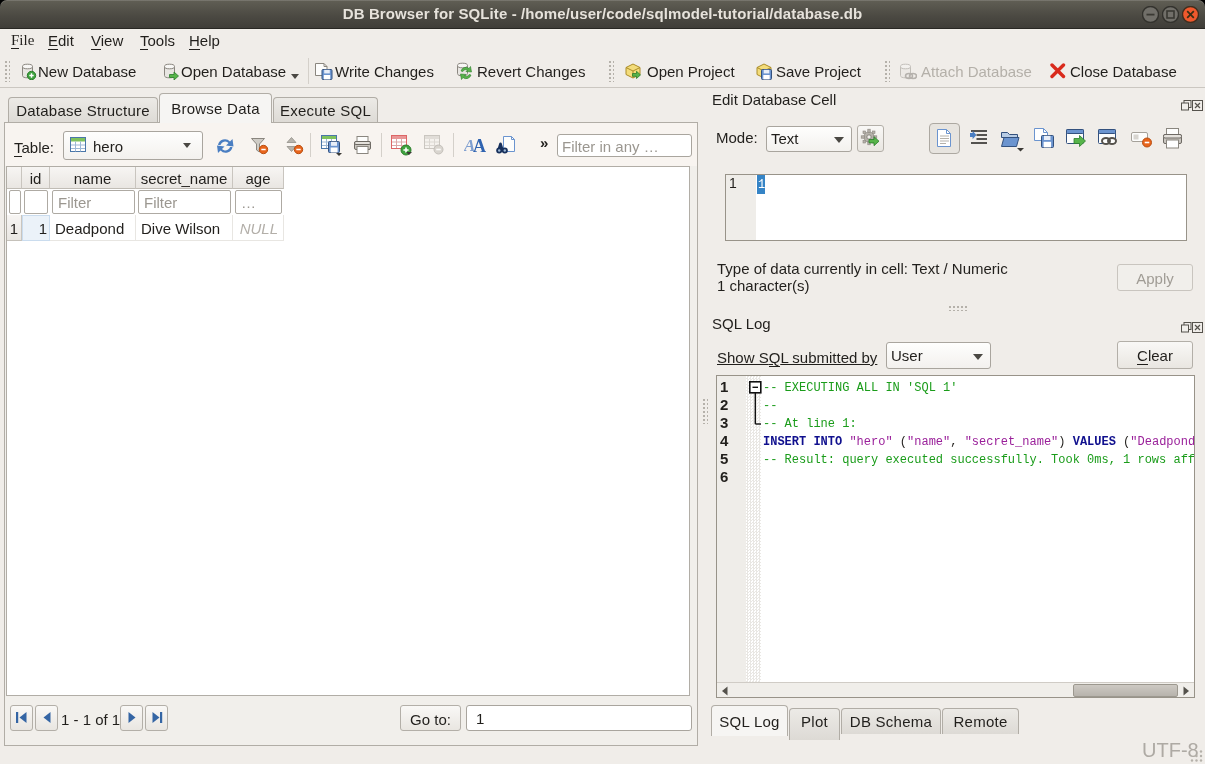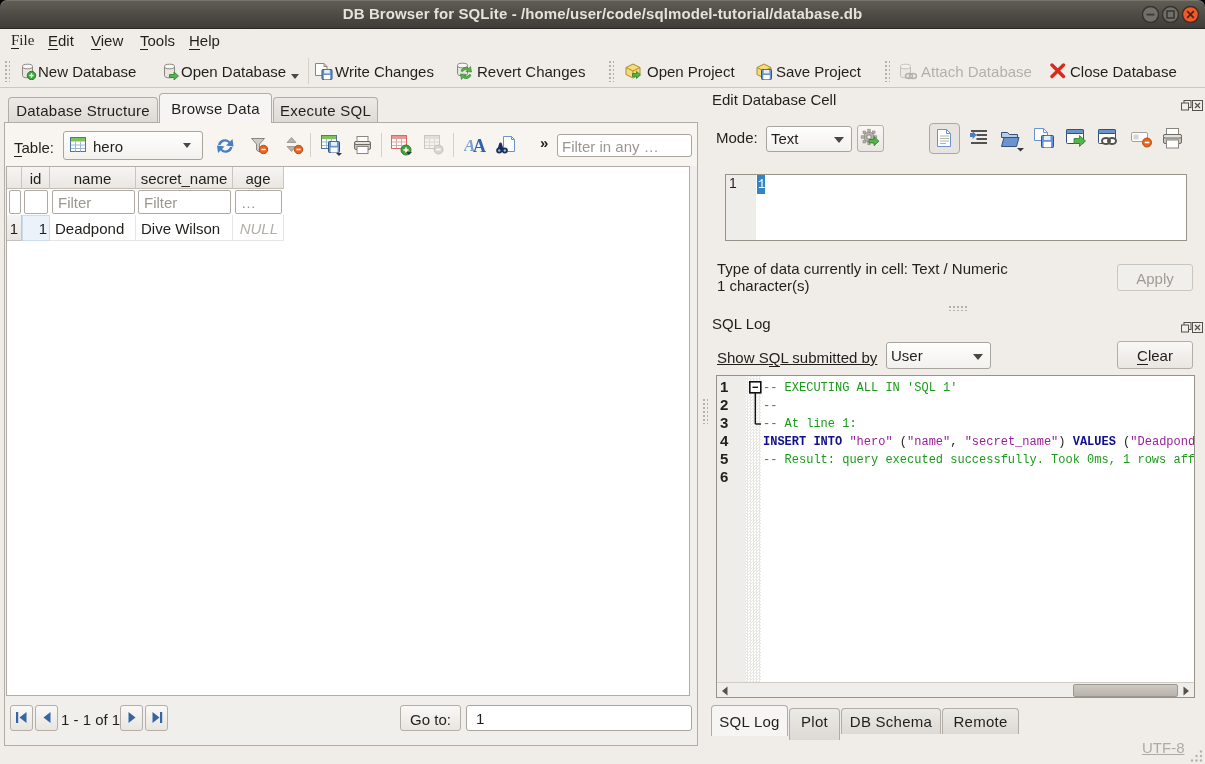"UTF-8" div.abs { font-size: 15px -> 20px; text-decoration: underline -> none }
